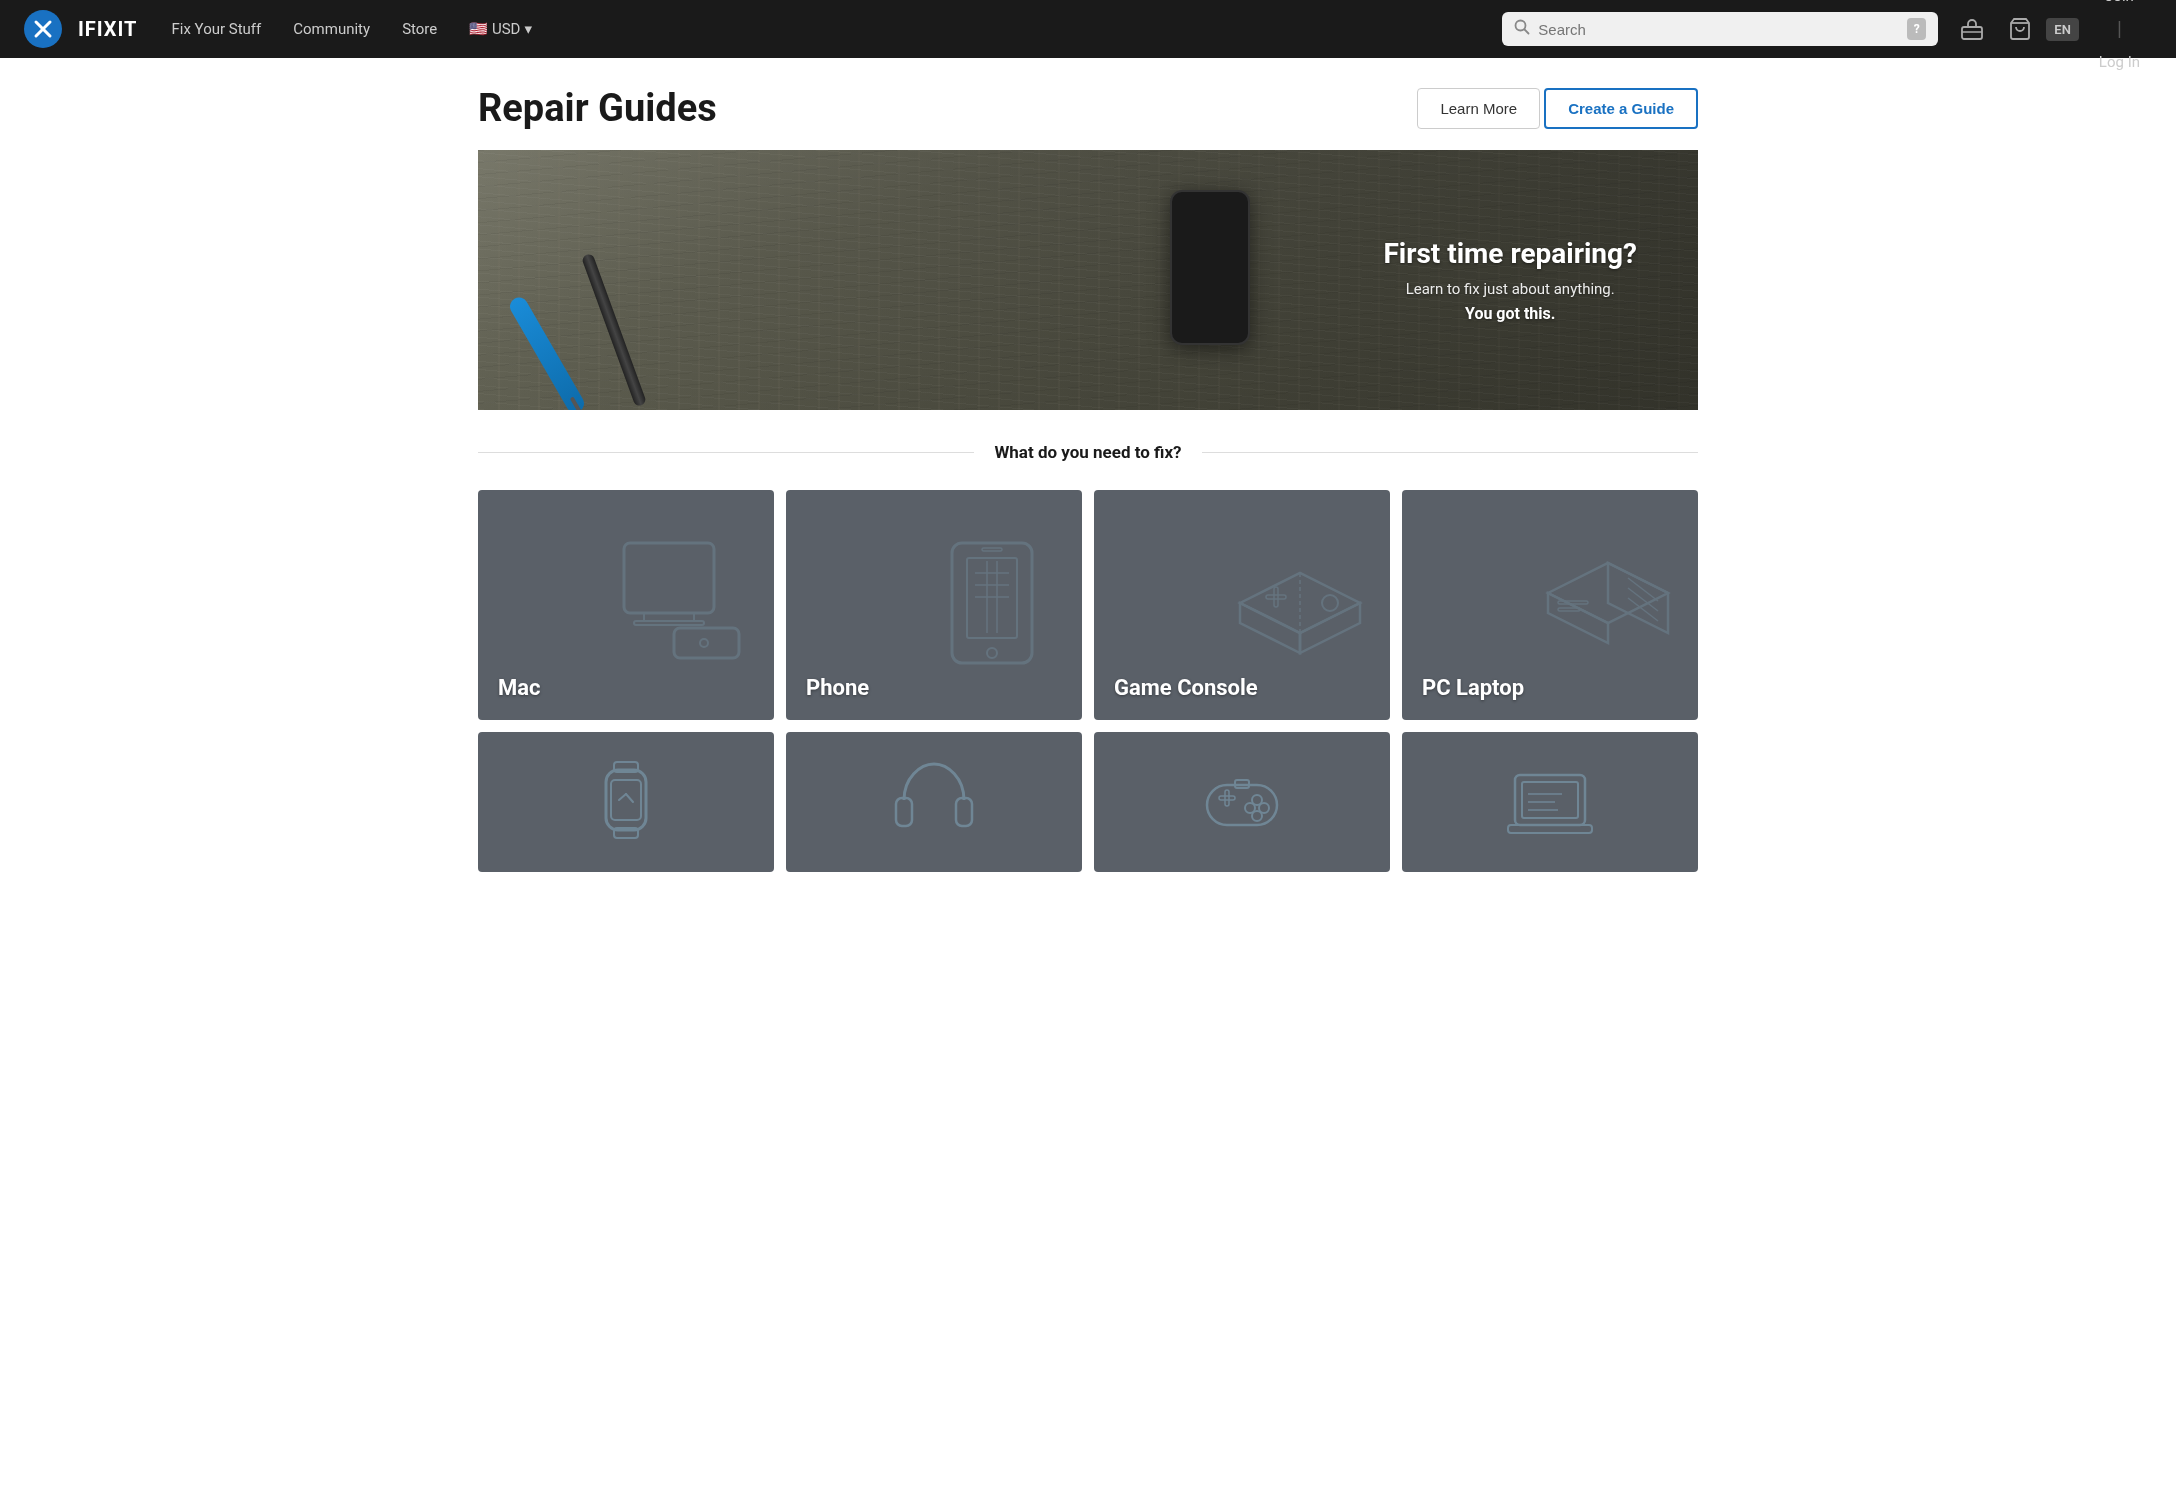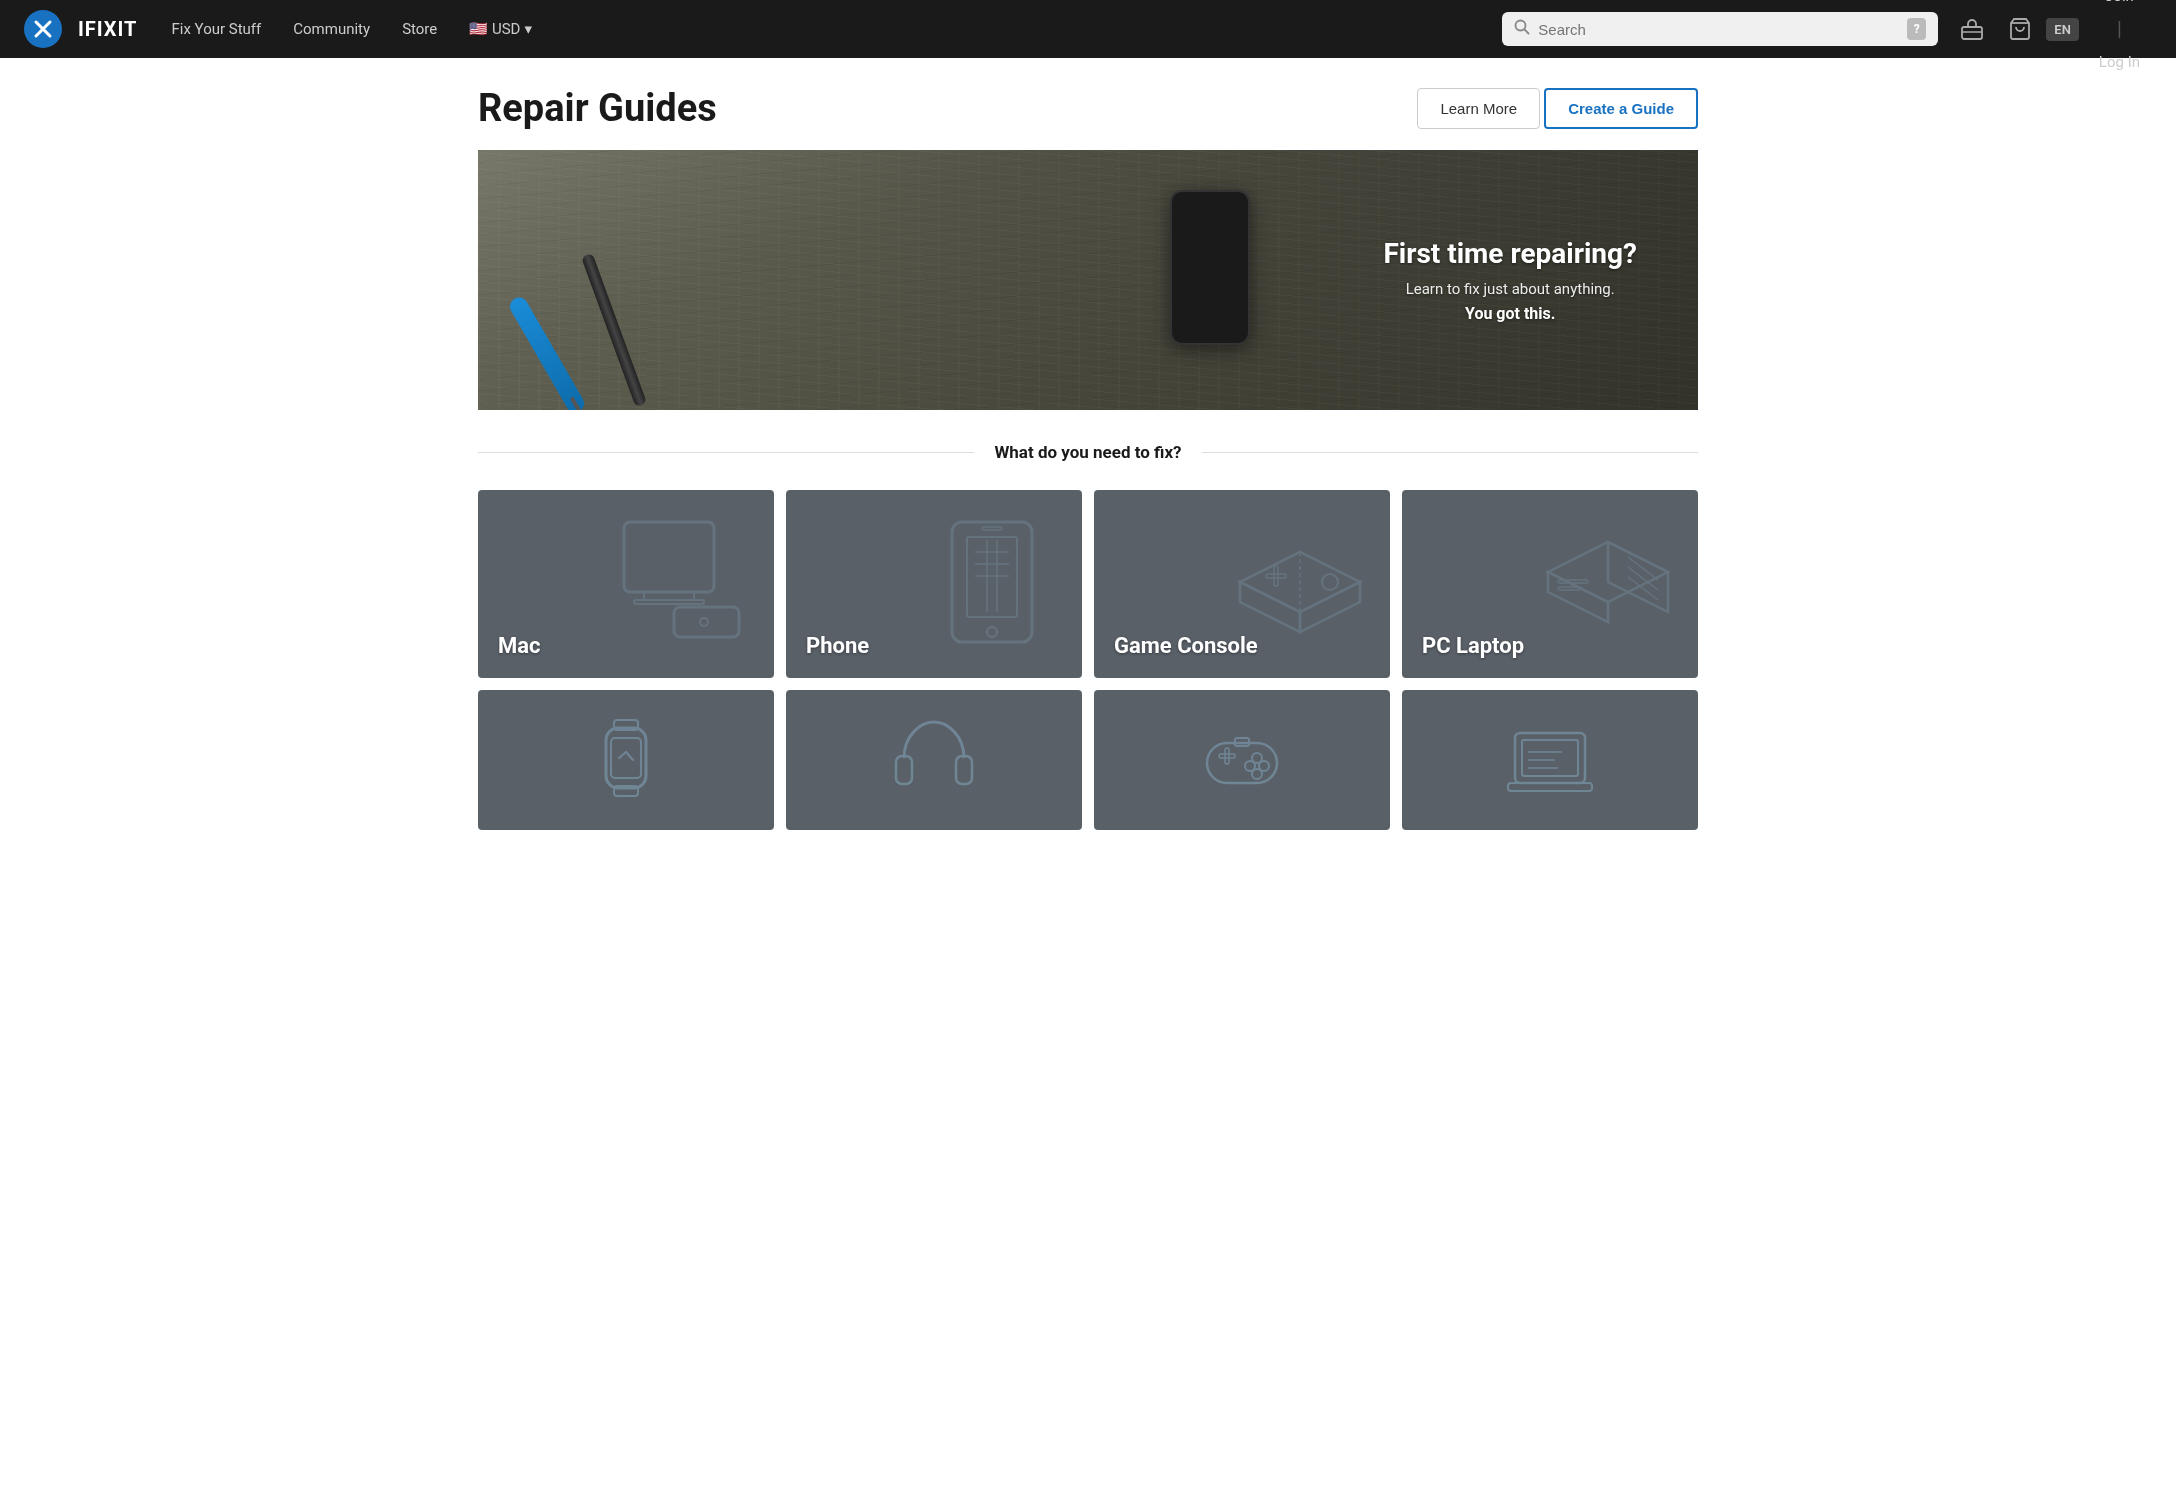"Mac" .category-card { height: 188px -> 230px }
